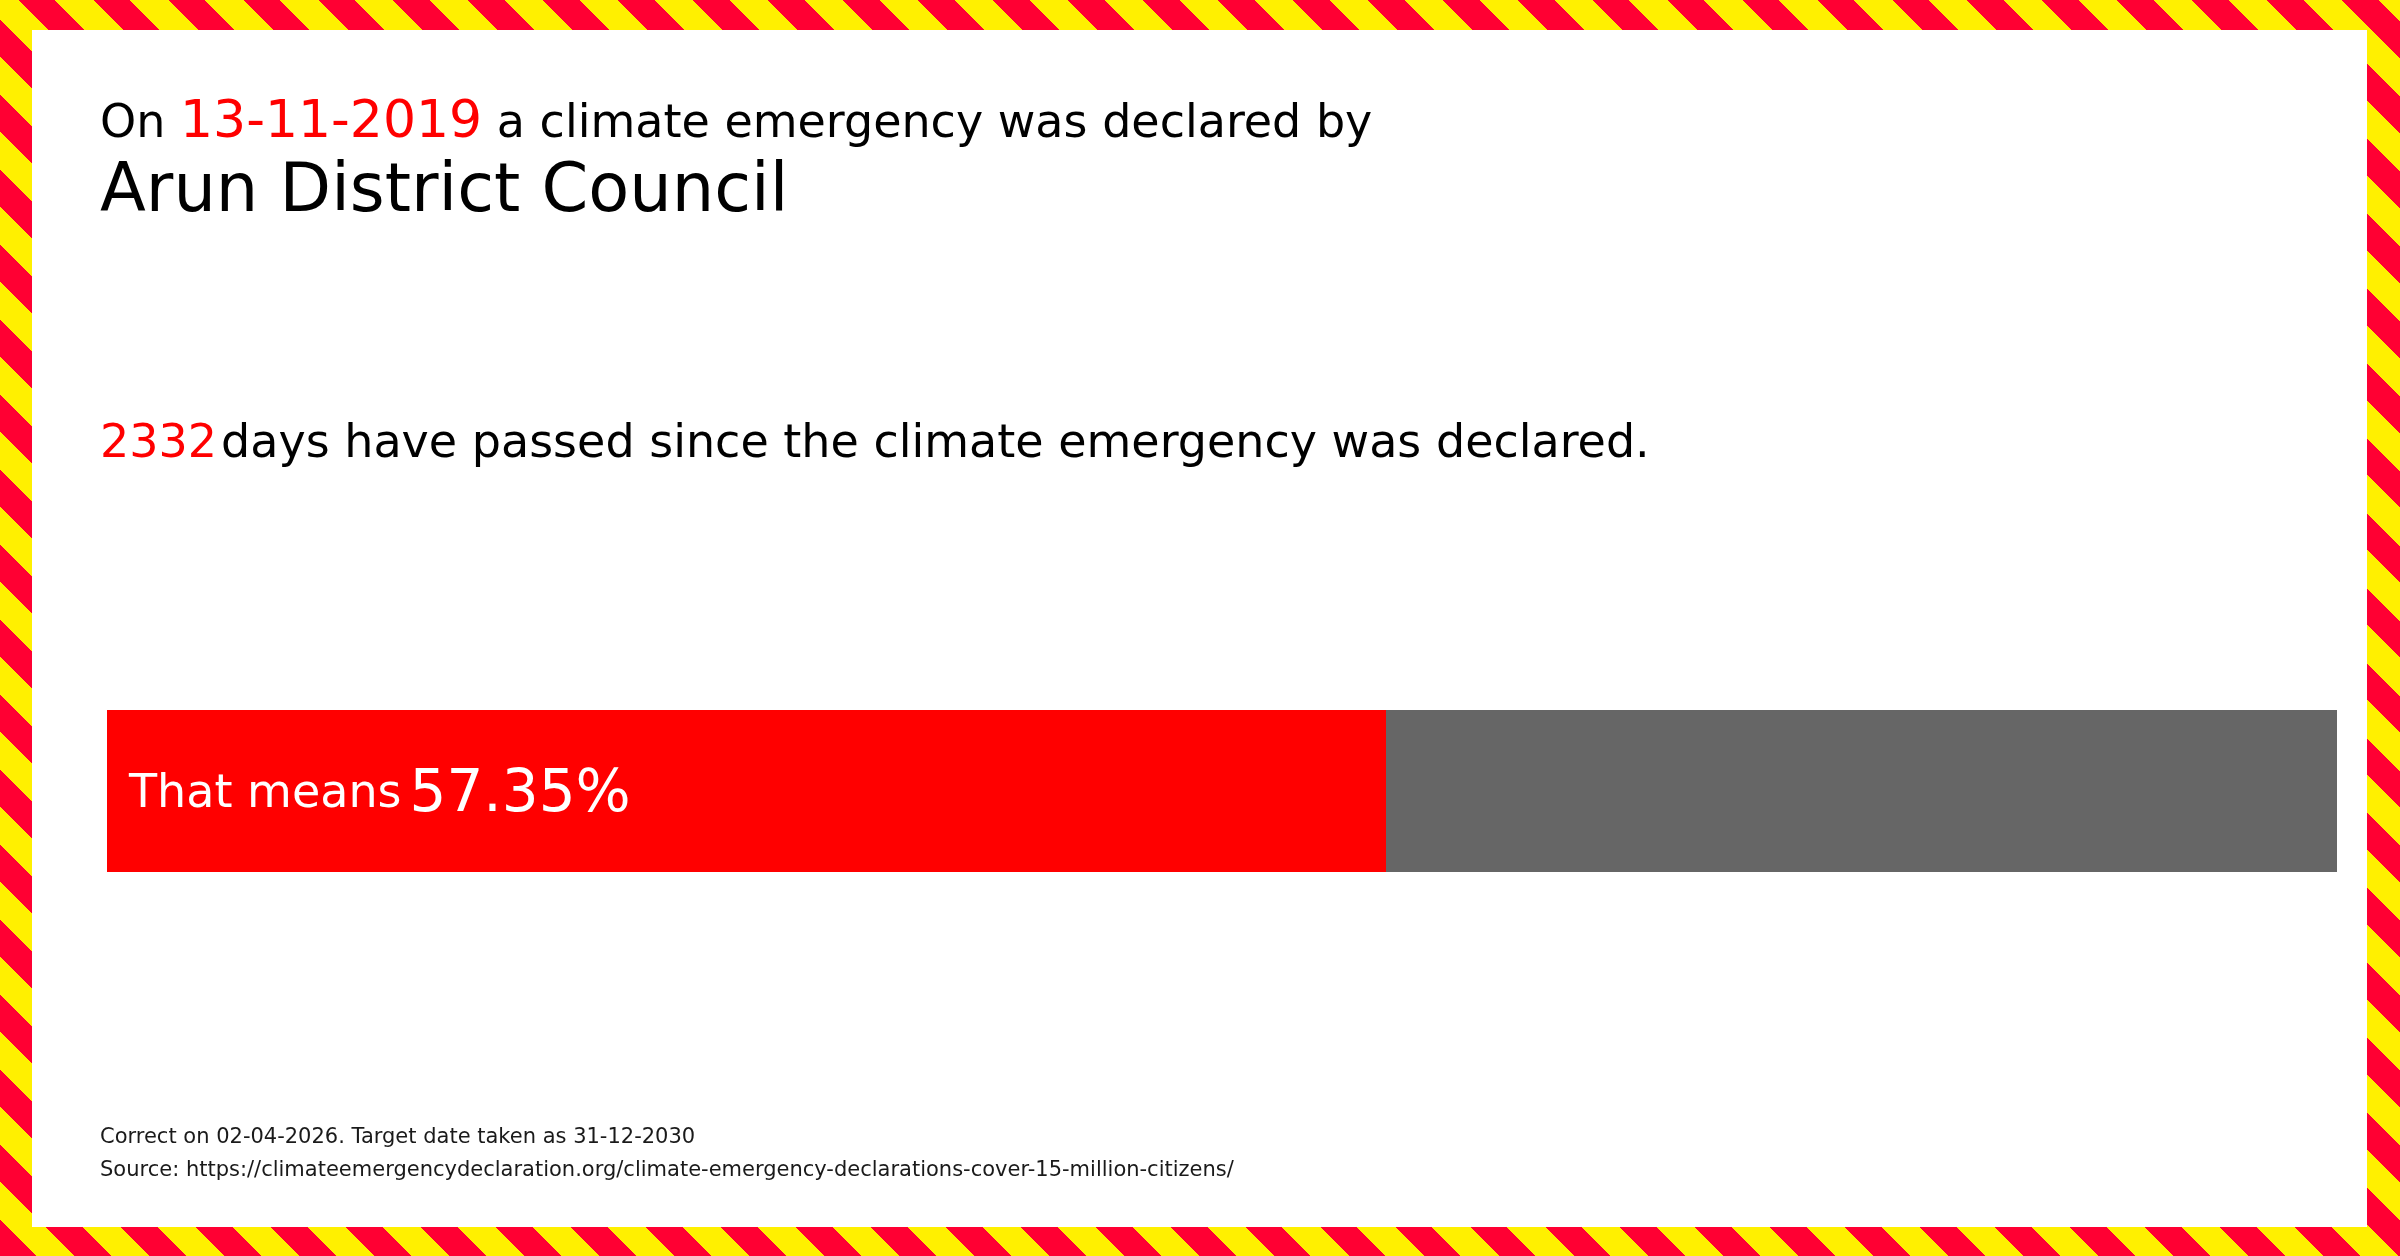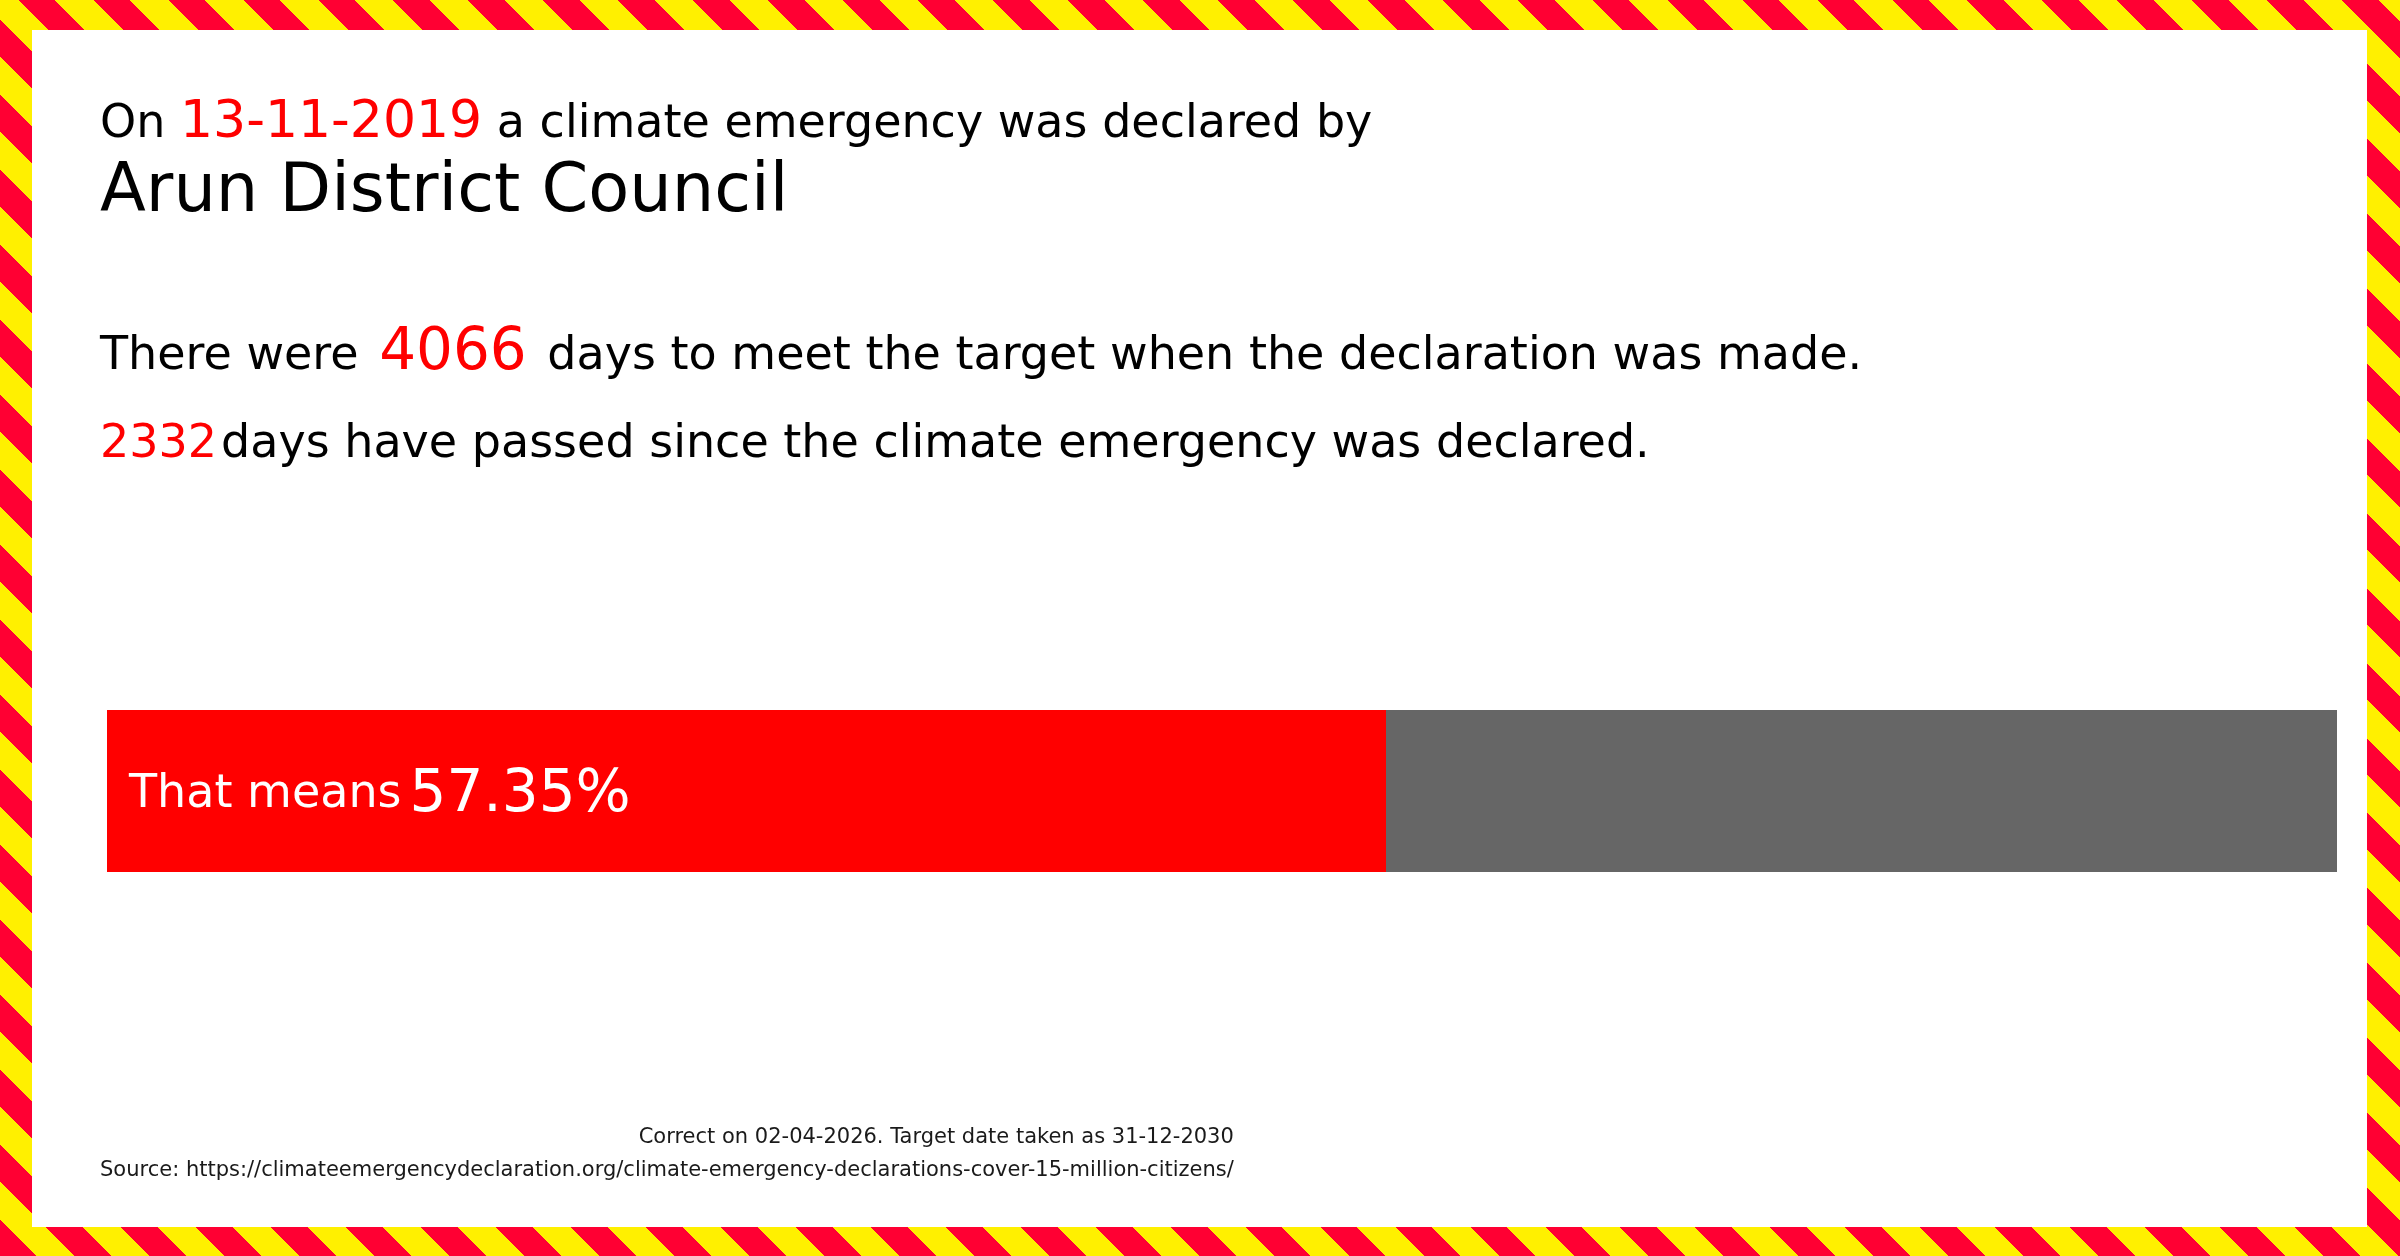"On 13-11-2019 a climate emergency" .content { text-align: right -> none }
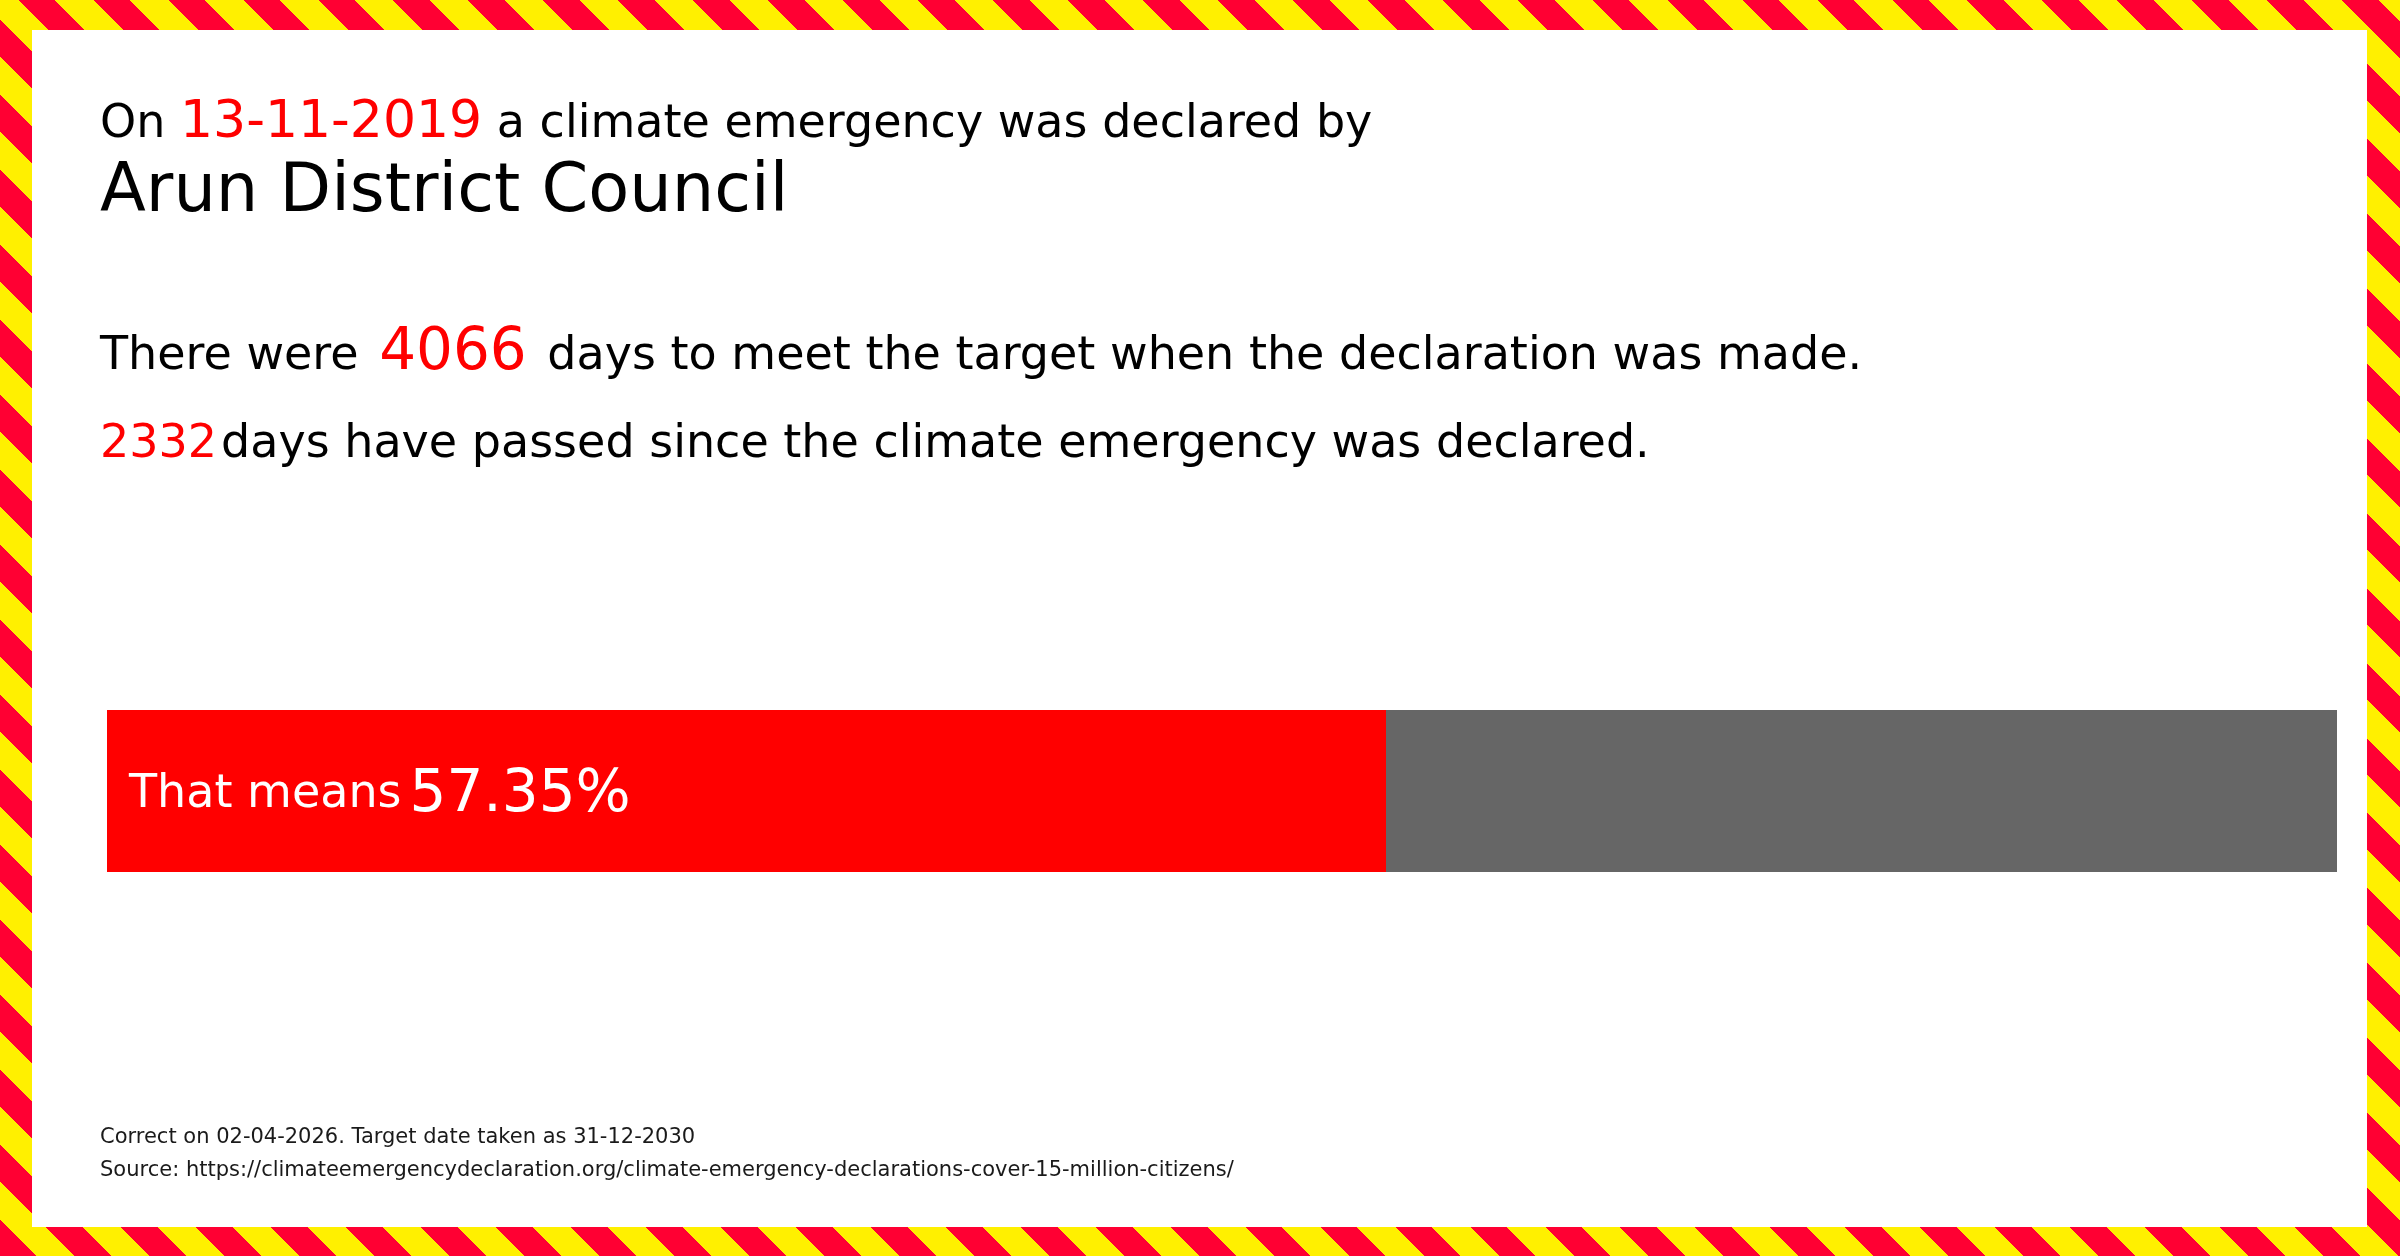"There were 4066 days to" div.line { html: <div> <span>There were </span><span>4066</span><span> days to meet the target when the declaration was made.</span> </div> -> none }
